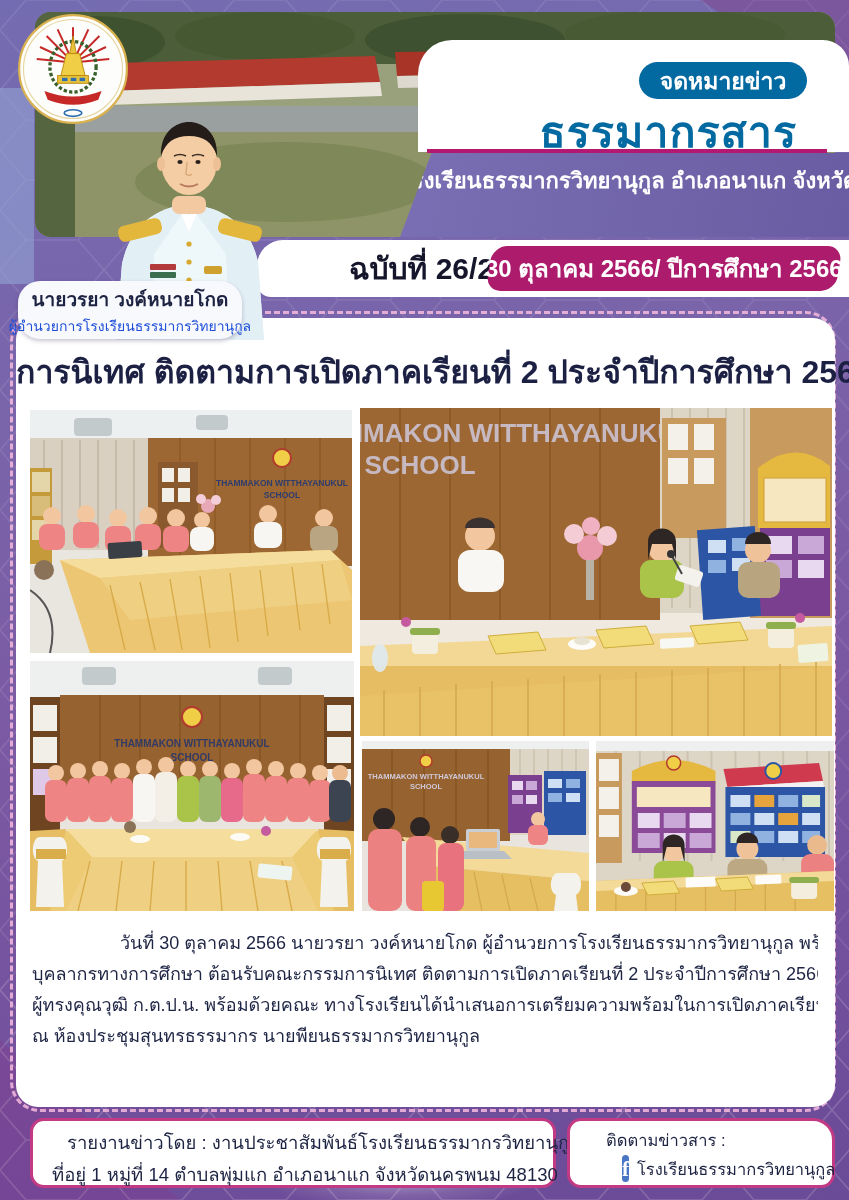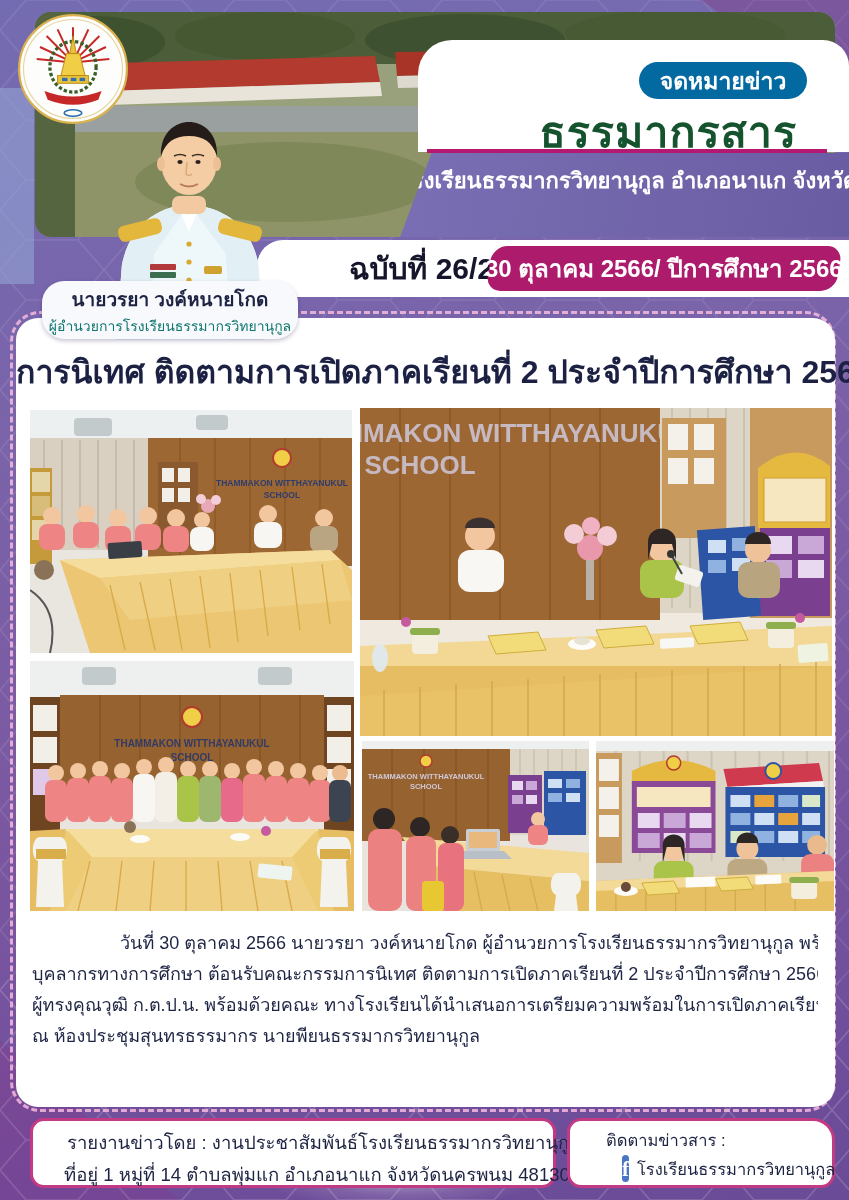"ธรรมากรสาร" .masthead { color: #14532d -> #0369a1 }
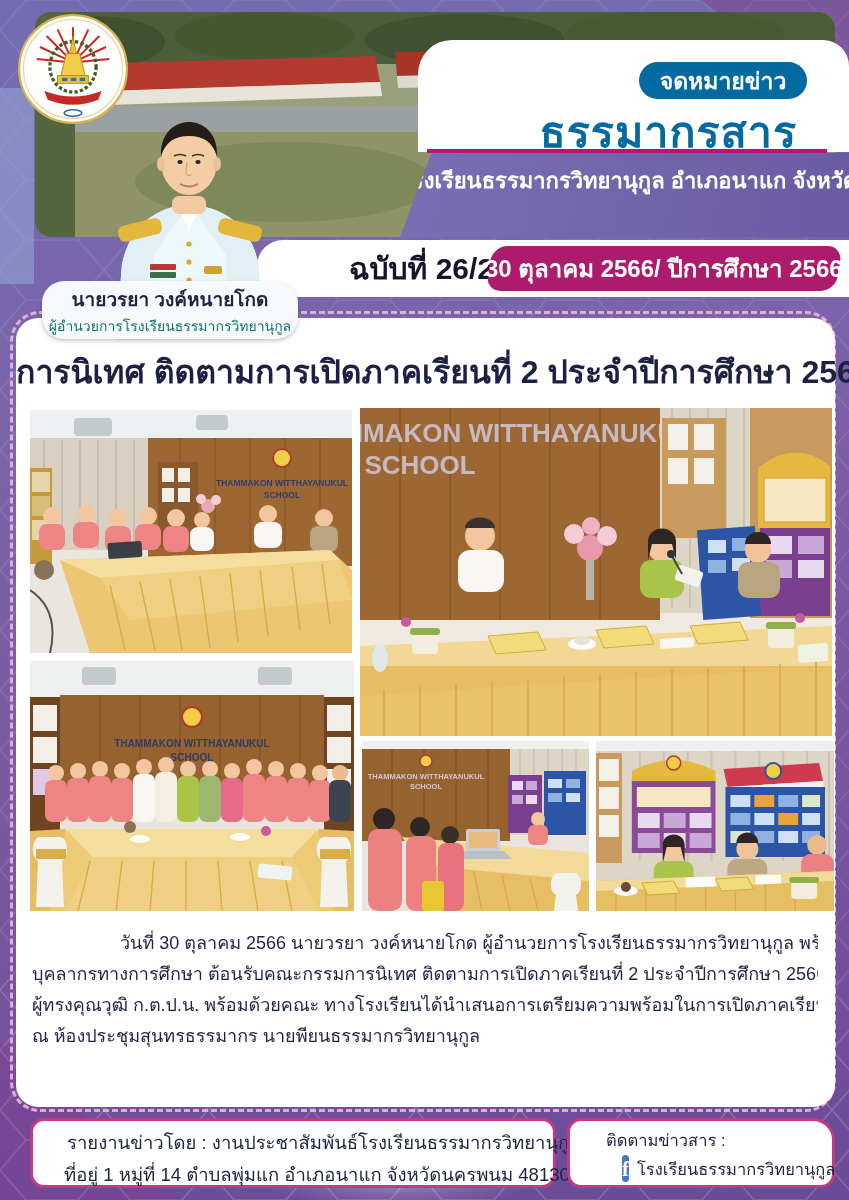"นายวรยา วงค์หนายโกด" .name-bubble { left: 42px -> 18px; width: 256px -> 224px }
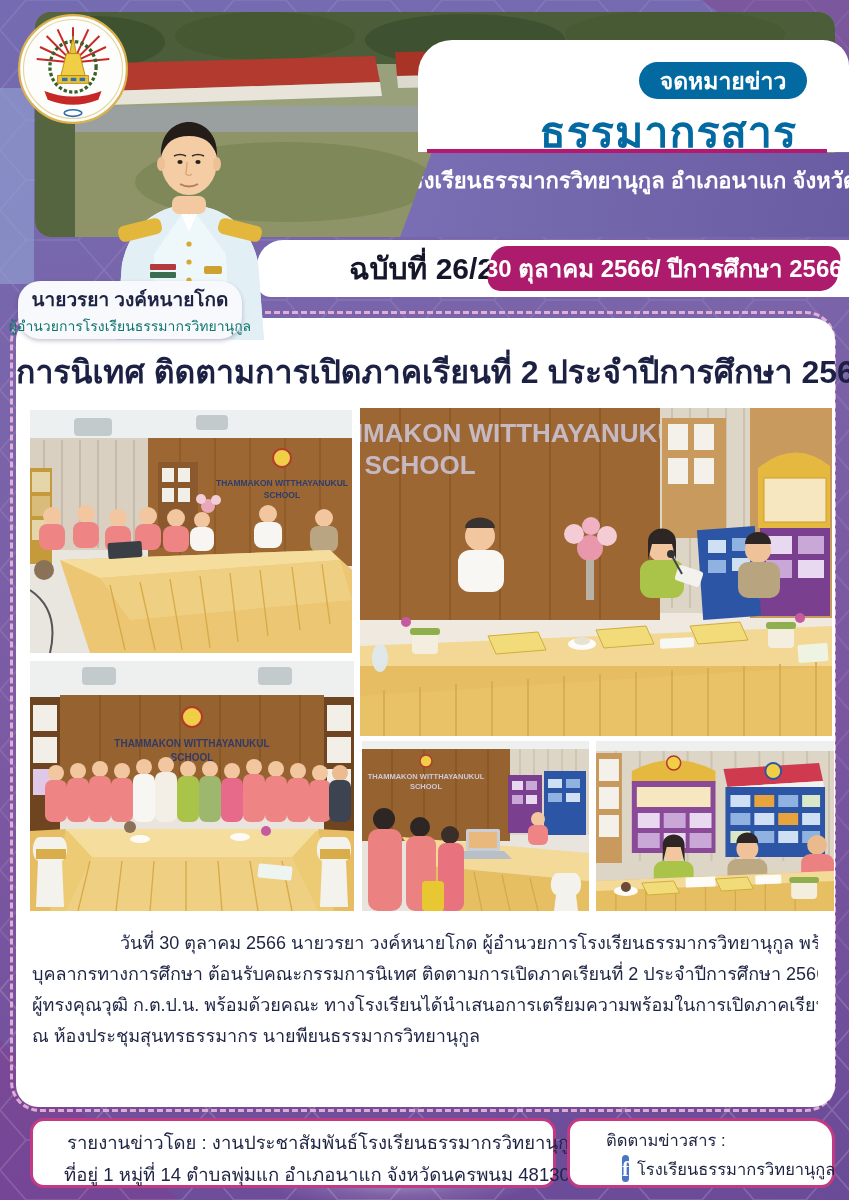"ผู้อำนวยการโรงเรียนธรรมากรวิทยานุกูล" .title-line { color: #0f766e -> #1d4ed8 }
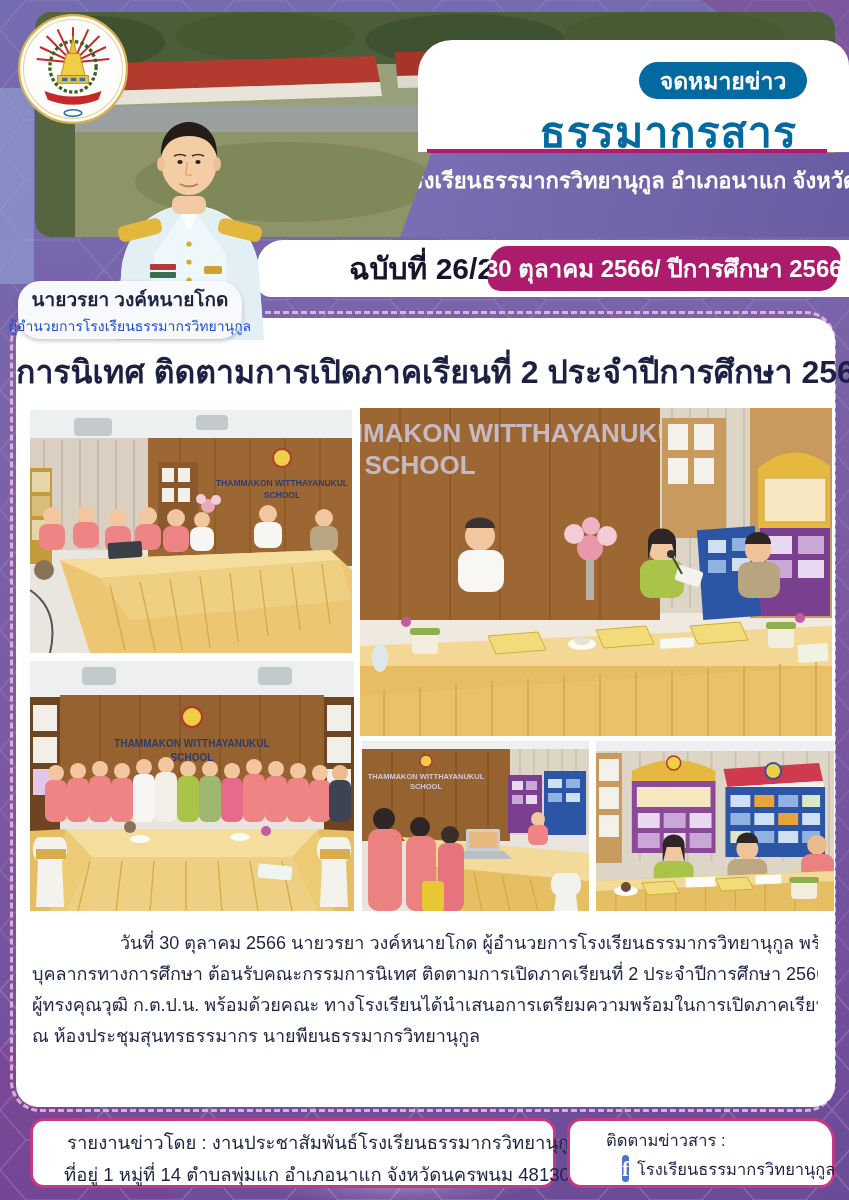"ที่อยู่ 1 หมู่ที่ 14 ตำบลพุ่มแก" .addr-line { margin-left: 12px -> none }
